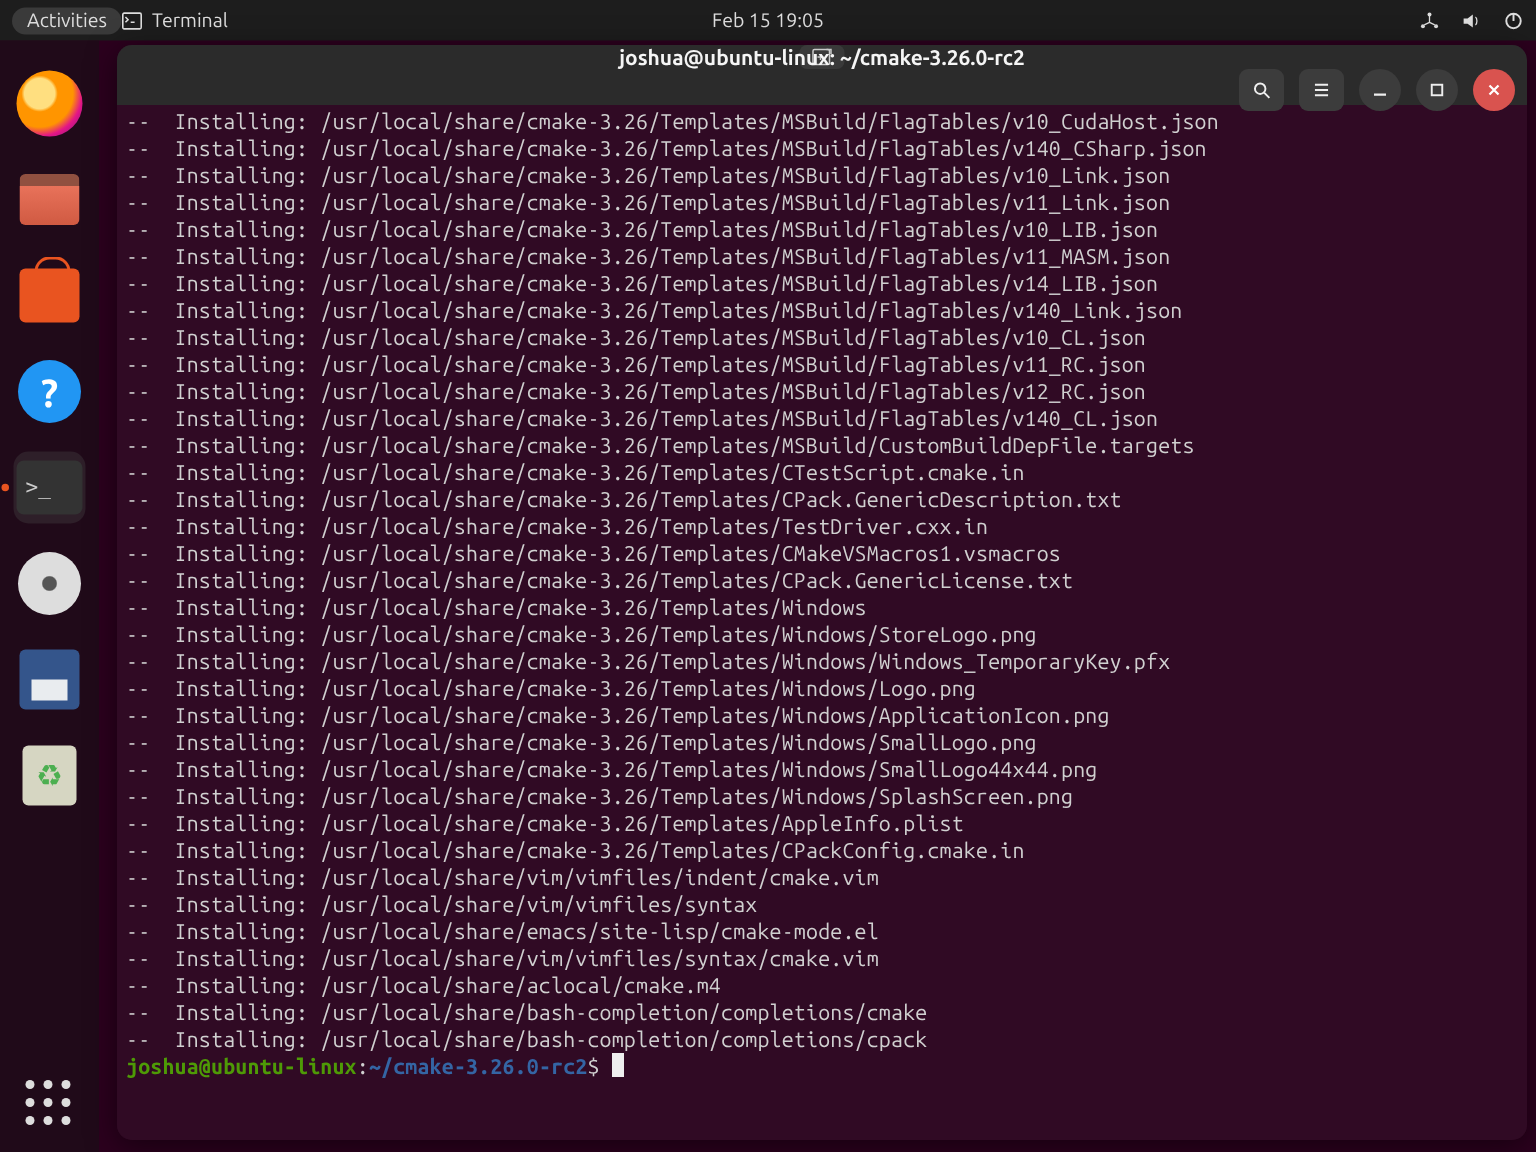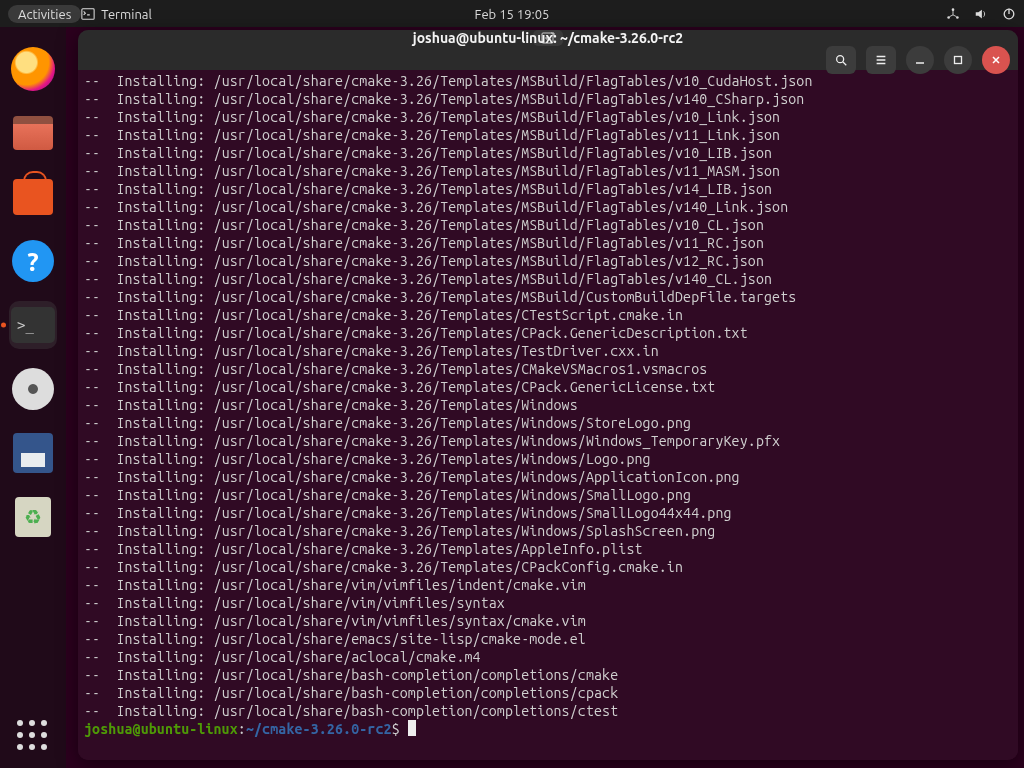"-- Installing: /usr/local/share/vim/vimfiles/syntax/cmake.vim" div.ln { order: before "-- Installing: /usr/local/share/emacs/site-lisp/cmake-mode.el" -> after "-- Installing: /usr/local/share/emacs/site-lisp/cmake-mode.el" }
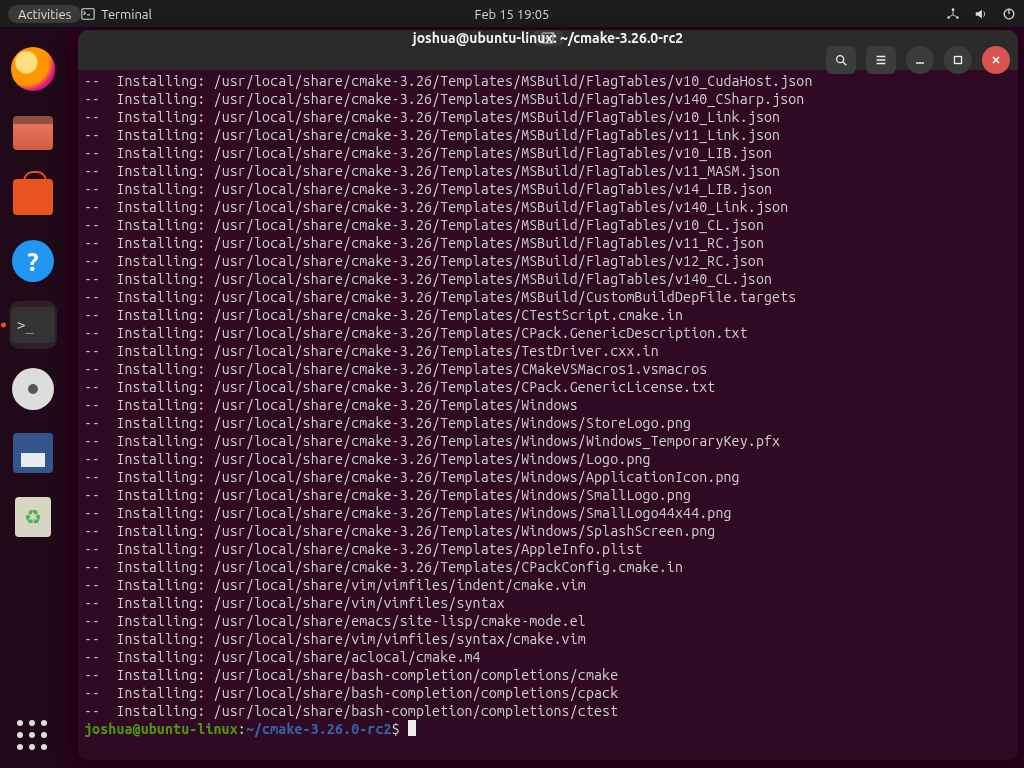"-- Installing: /usr/local/share/bash-completion/completions/ctest" div.ln { html: <div><span>-- Installing: </span><span>/usr/local/share/bash-completion/completions/ctest</span></div> -> none }
